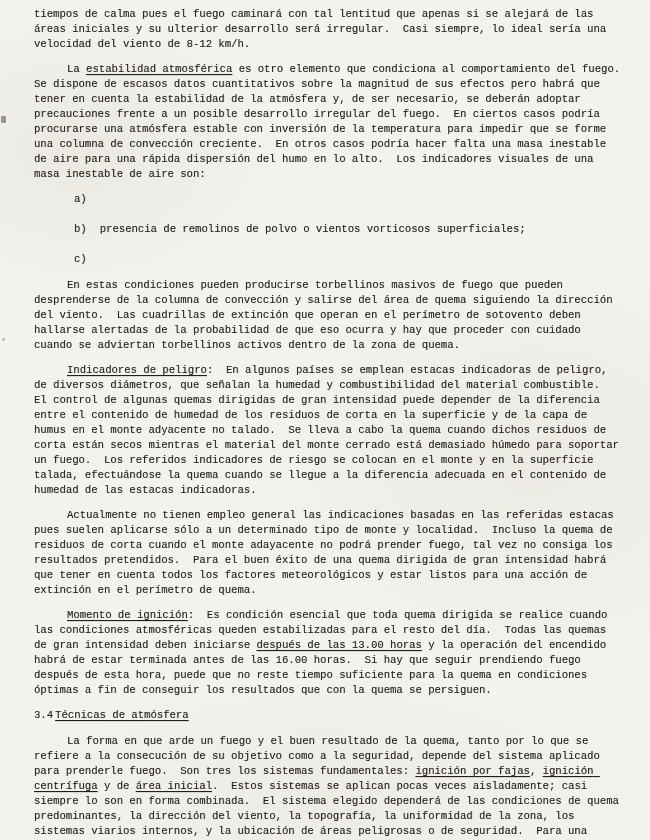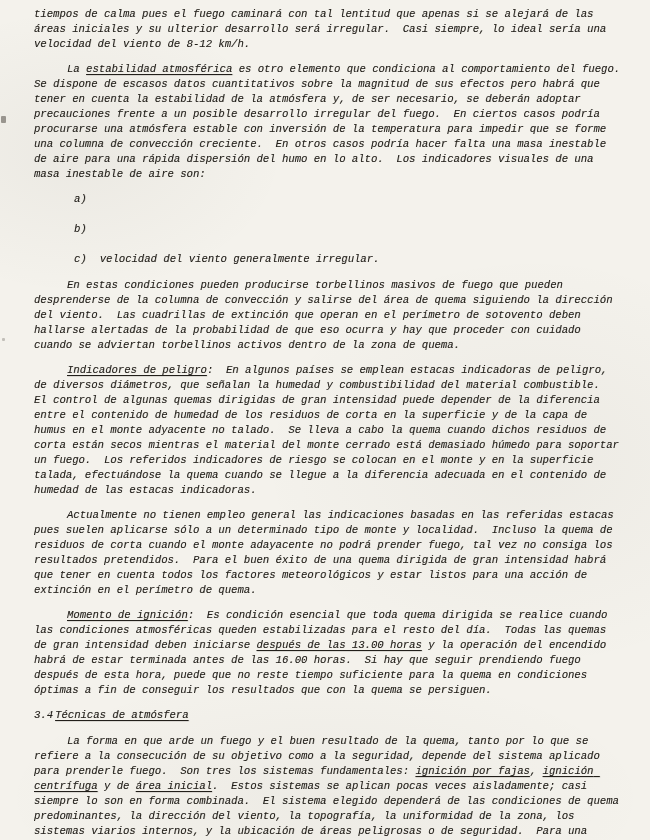"tiempos de calma pues el" .para, .heading, .list-item { font-style: italic -> none }
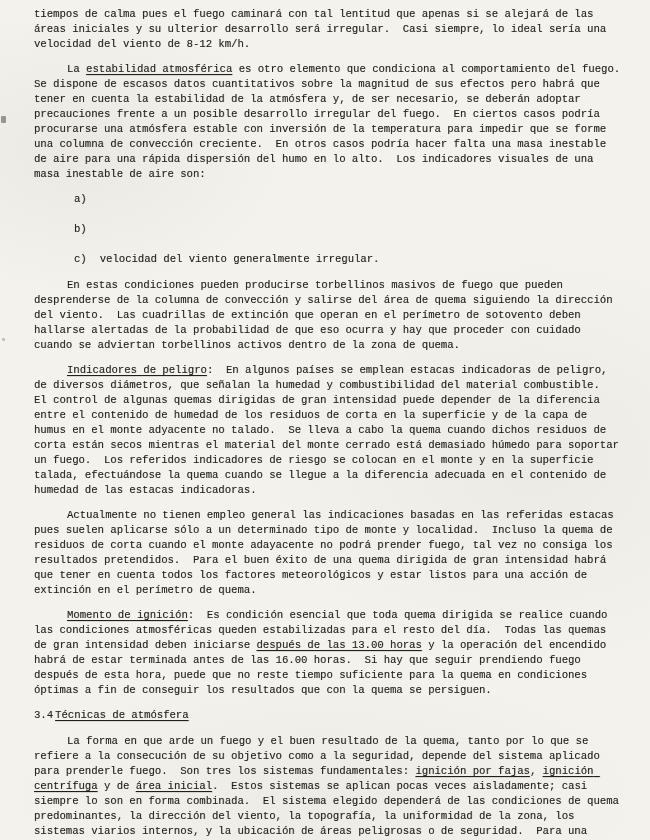"presencia de remolinos de polvo" span { html: none -> <span>presencia de remolinos de polvo o vientos vorticosos superficiales;</span> }
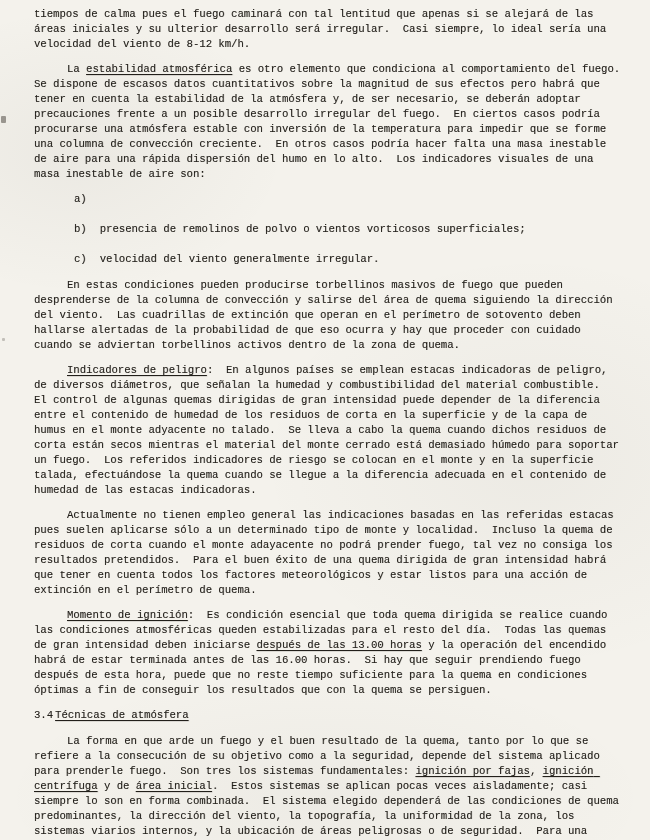"velocidad del viento generalmente" span { html: <span>velocidad del viento generalmente irregular.</span> -> none }
